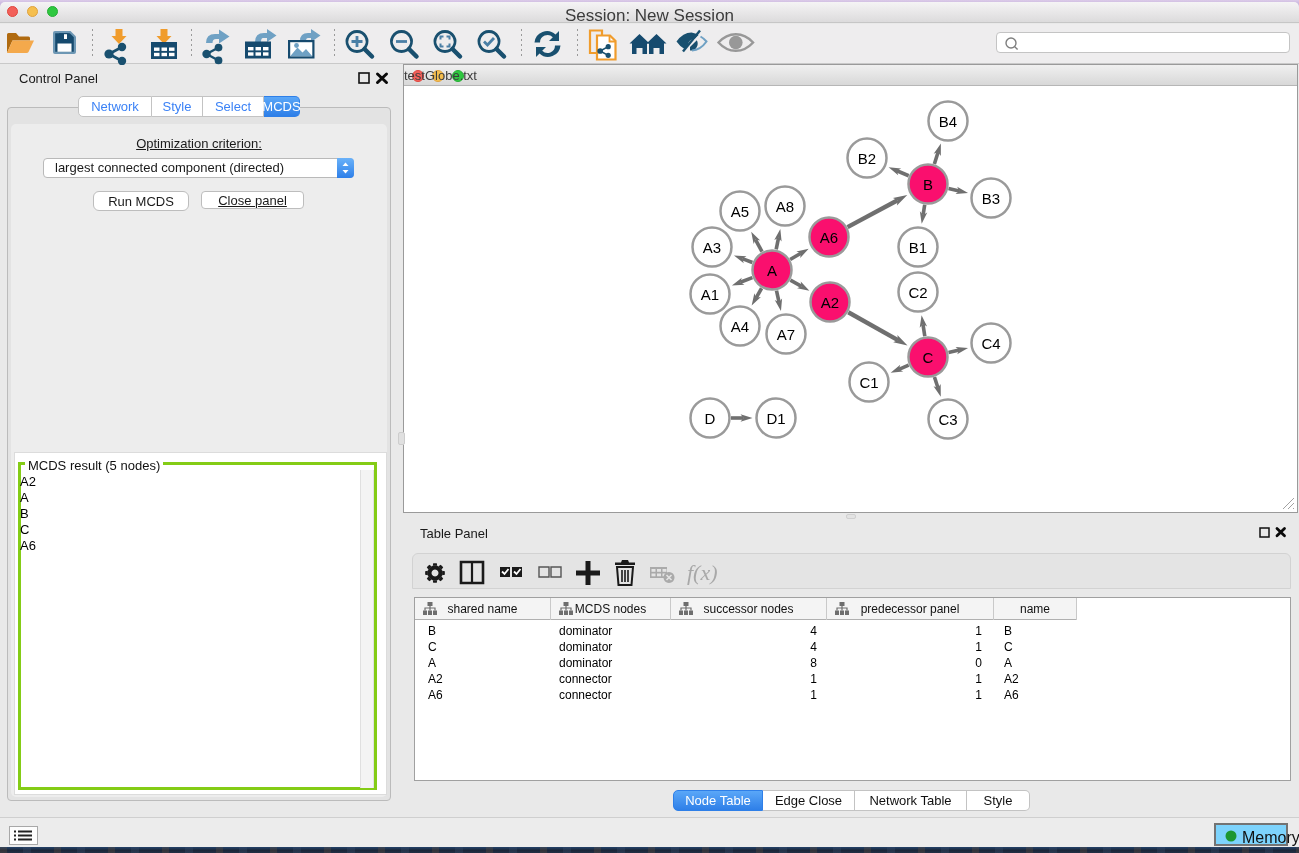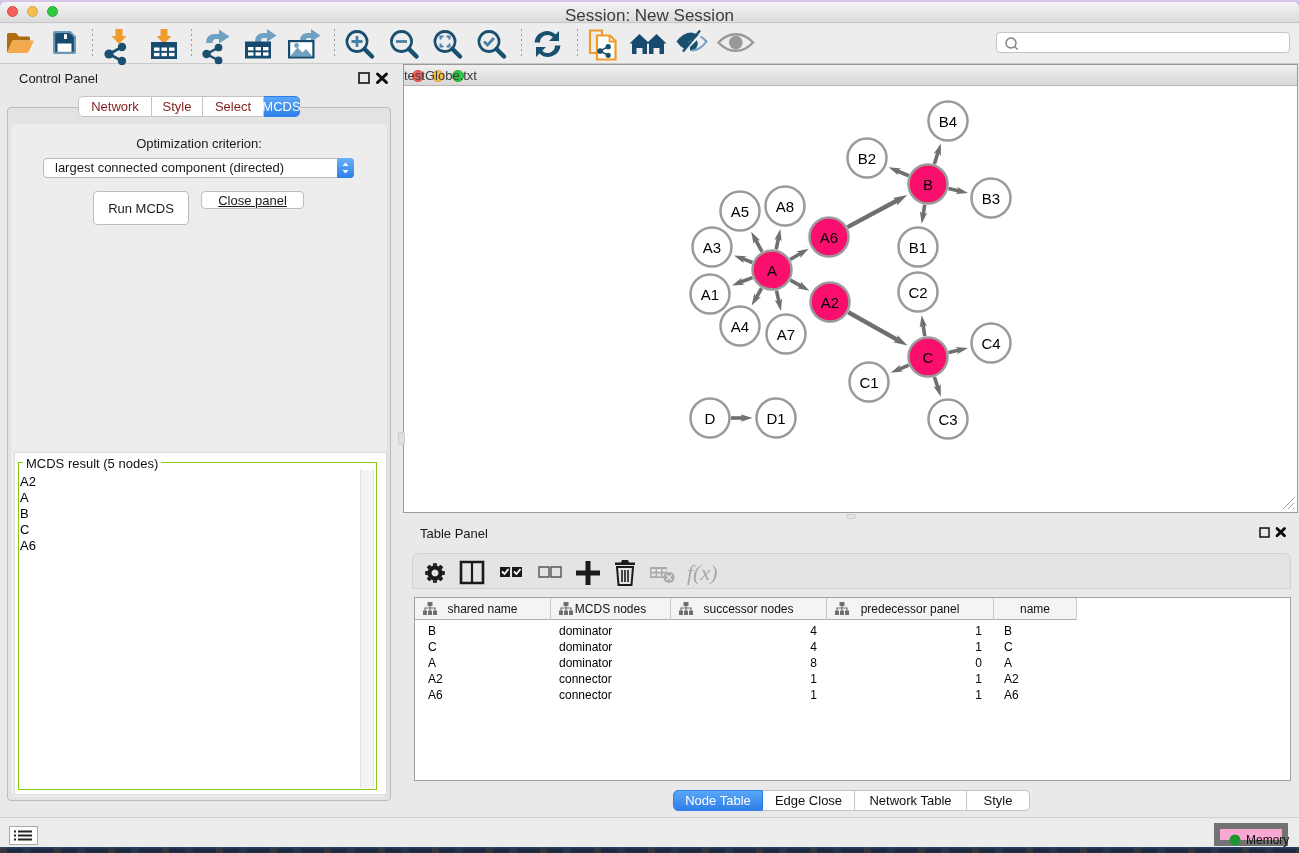"Network" .ctab { color: #7f1d1d -> #3b82f6 }
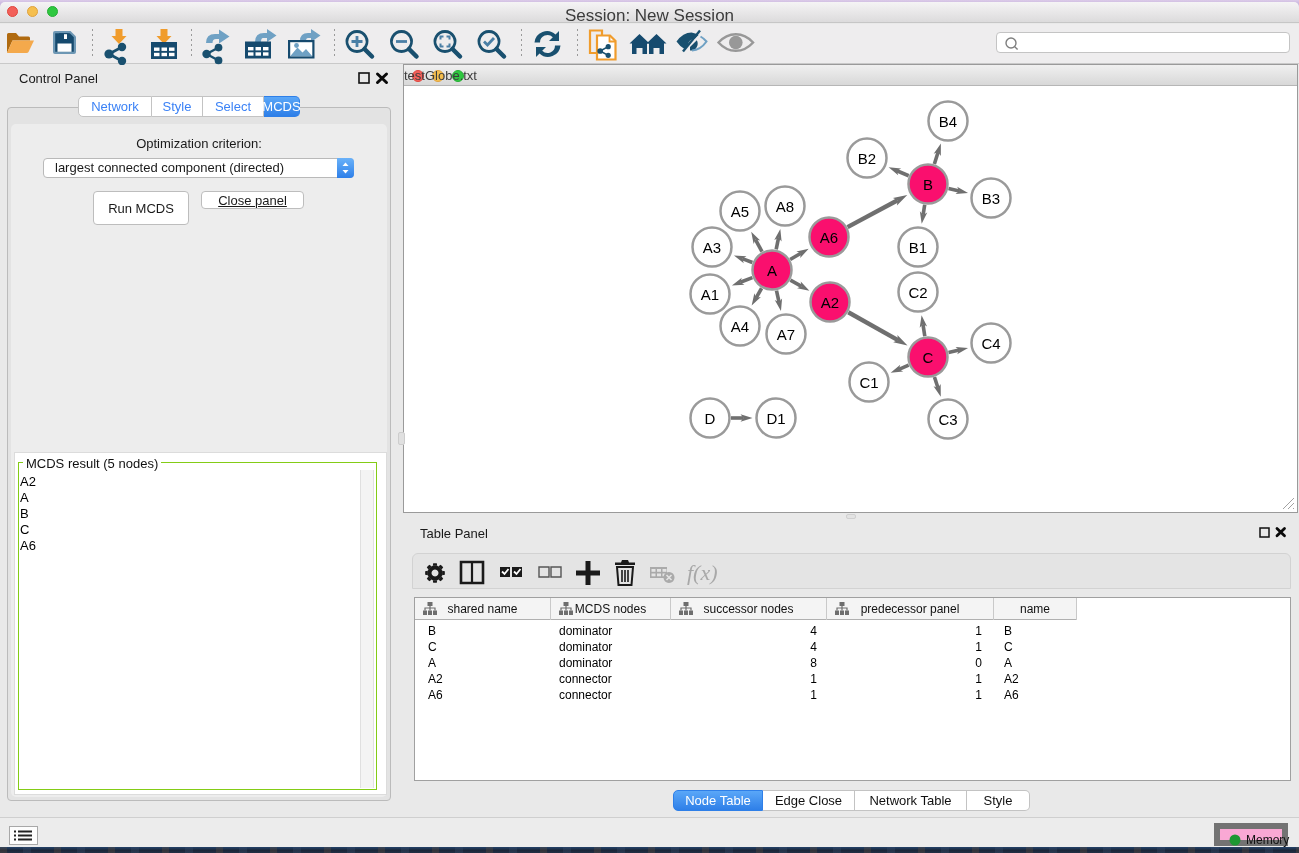"Optimization criterion:" #opt-label { text-decoration: none -> underline }
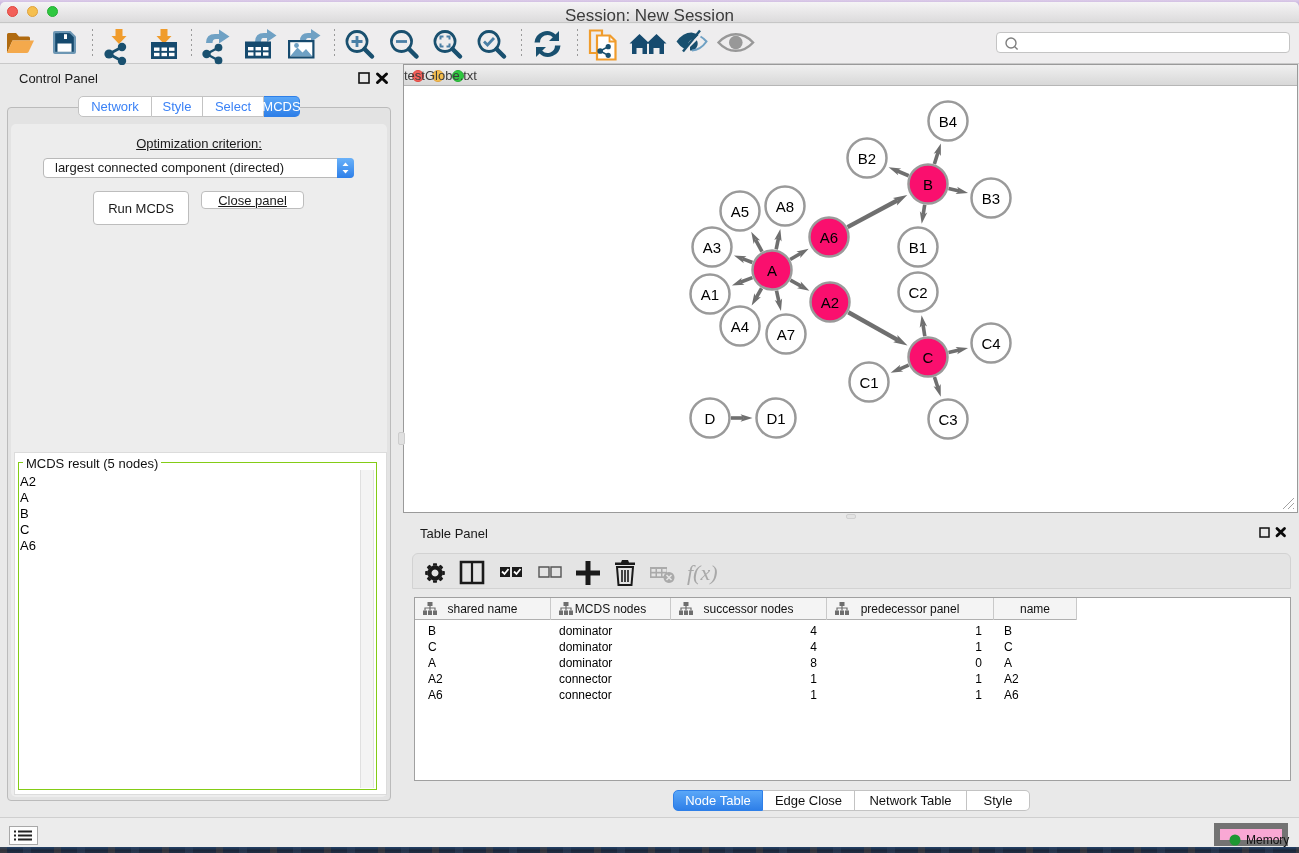"Run MCDS" #btn-run { border-radius: none -> 6px; height: 34px -> 20px }
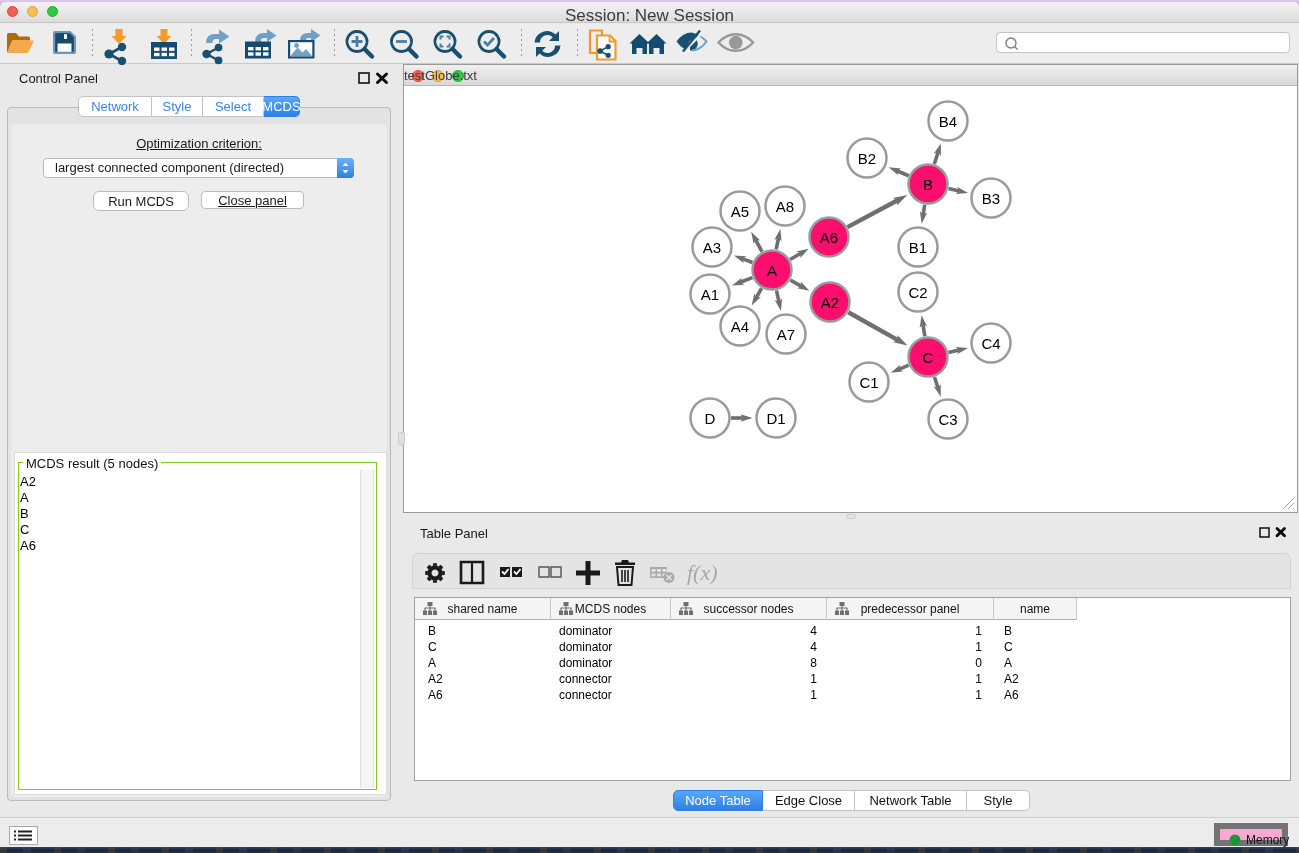"MCDS result (5 nodes)" #result-fs { border: 1px solid #84cc16 -> 3px solid #84cc16 }
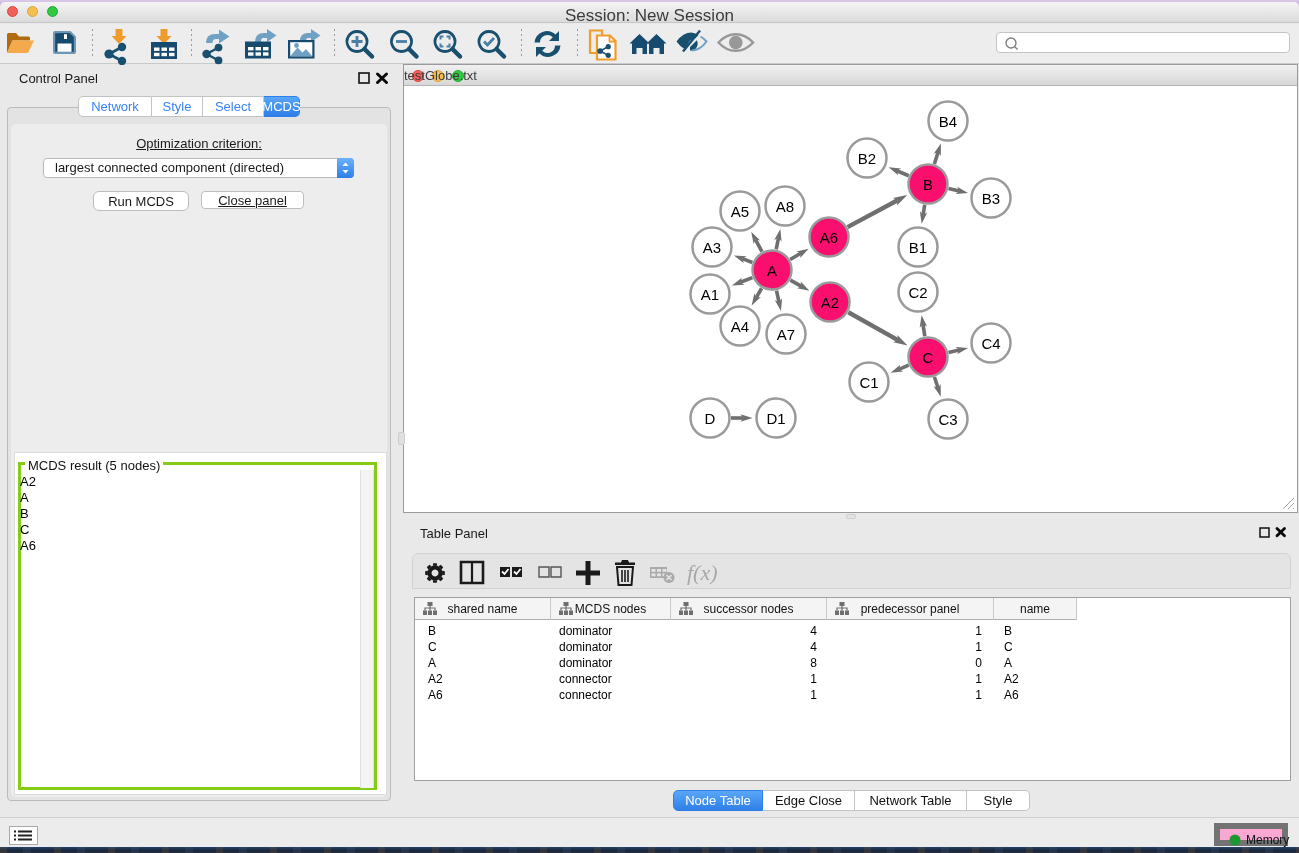"Memory" #membtn { background: #f9a8d4 -> #7dd3fc; border: 6px solid #737373 -> 2px solid #737373; font-size: 12px -> 16px }
